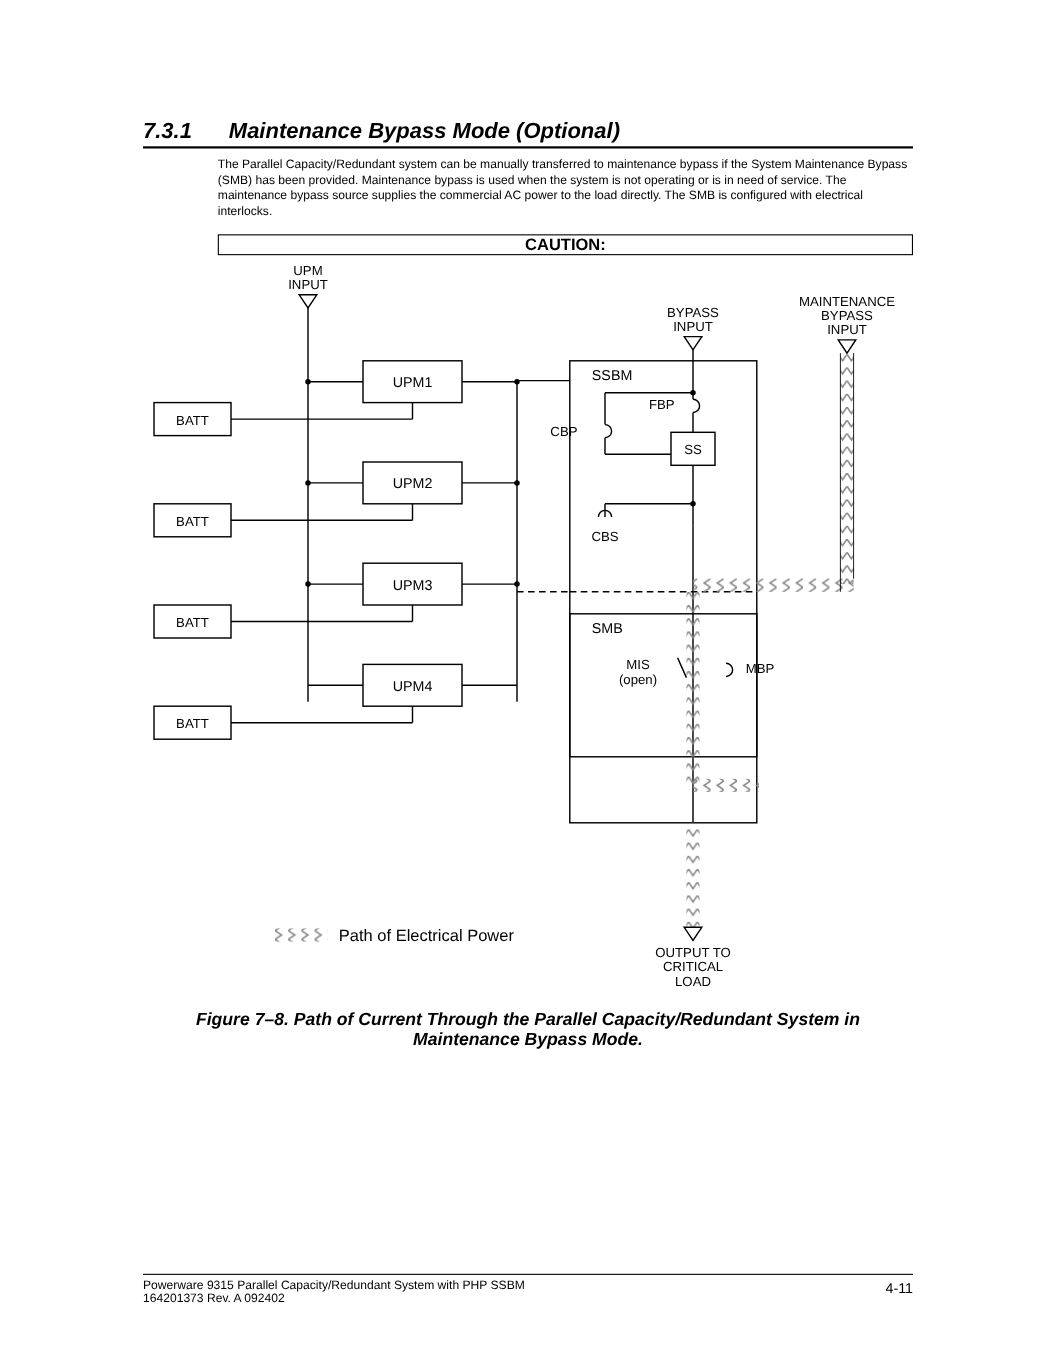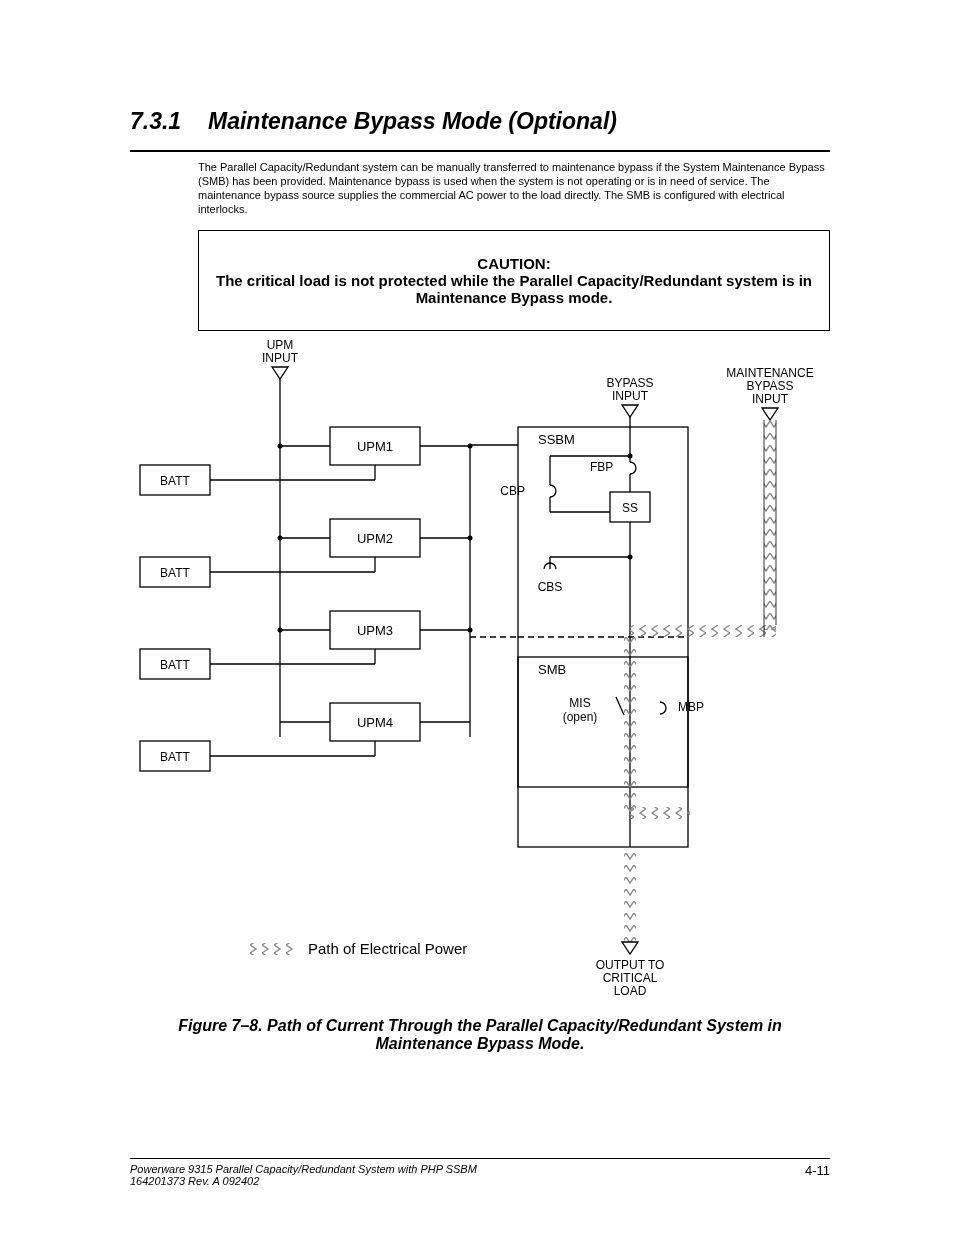"7.3.1 Maintenance Bypass Mode (Optional)" .section-head { font-size: 23px -> 20px; padding-bottom: 15px -> 2px }
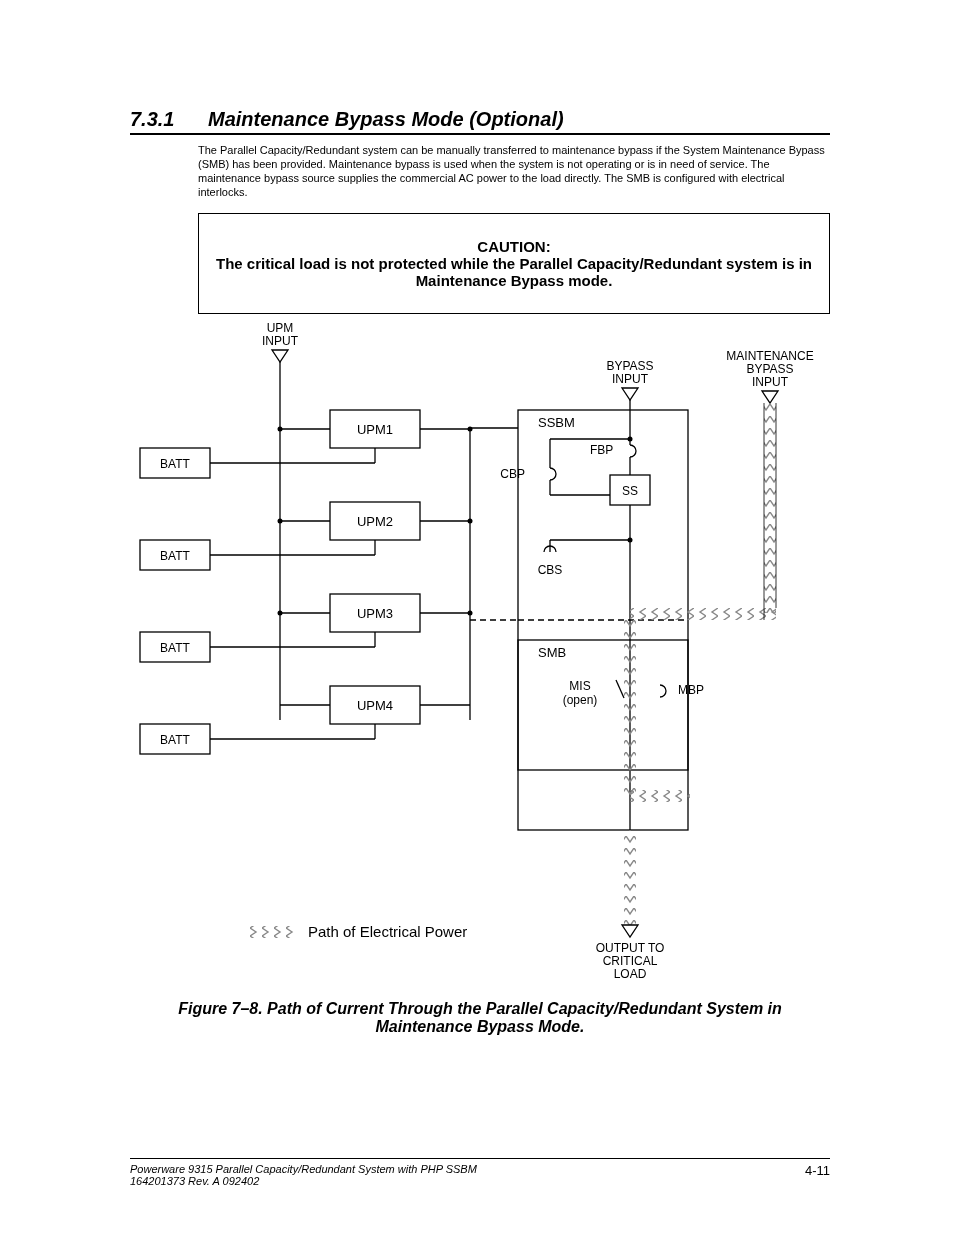"CAUTION:" .caution-box { padding: 24px 10px -> 0 10px }
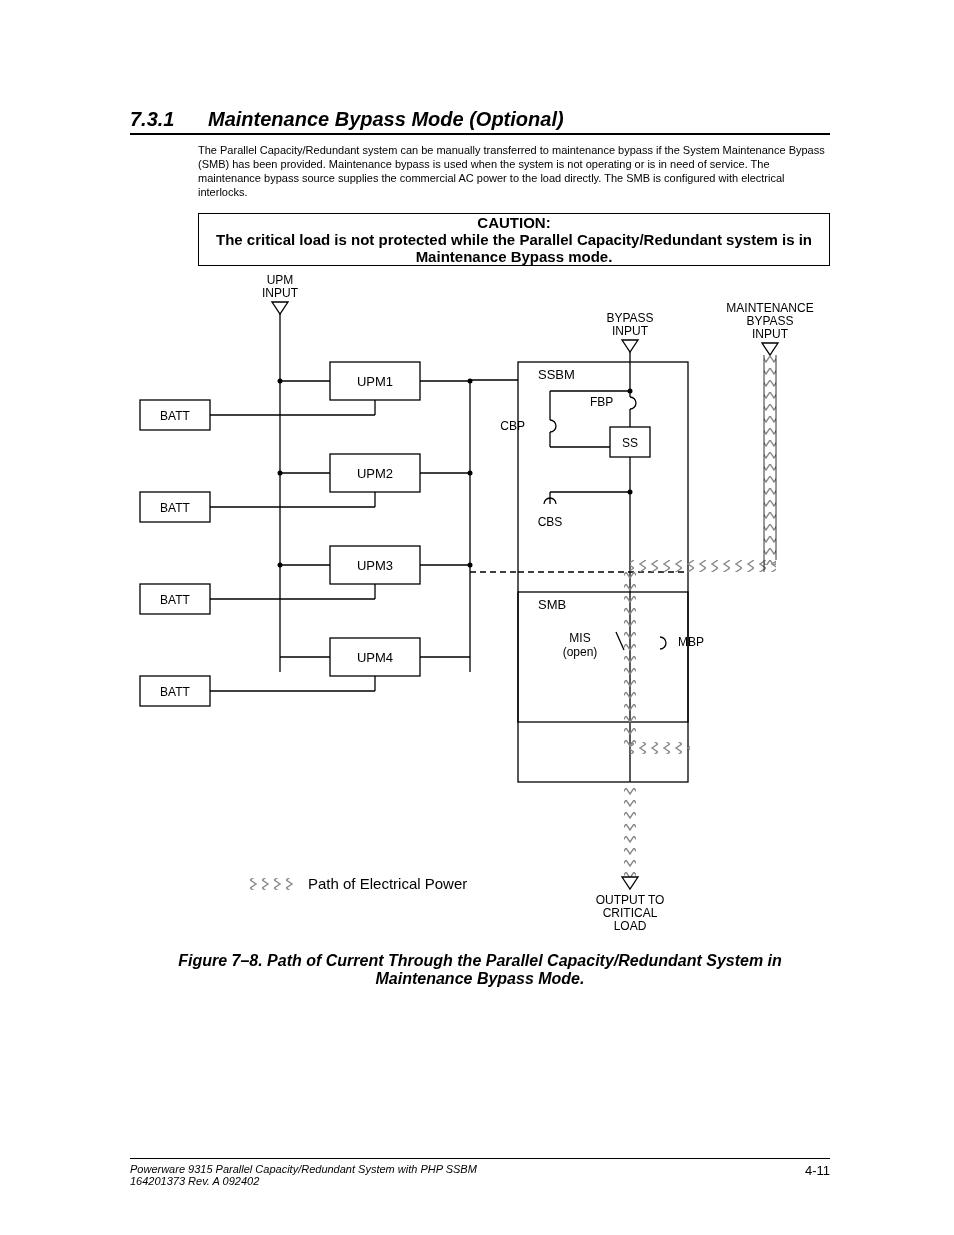"The critical load is not" div { html: <div>The critical load is not protected while the Parallel Capacity/Redundant system is in Maintenance Bypass mode.</div> -> none }
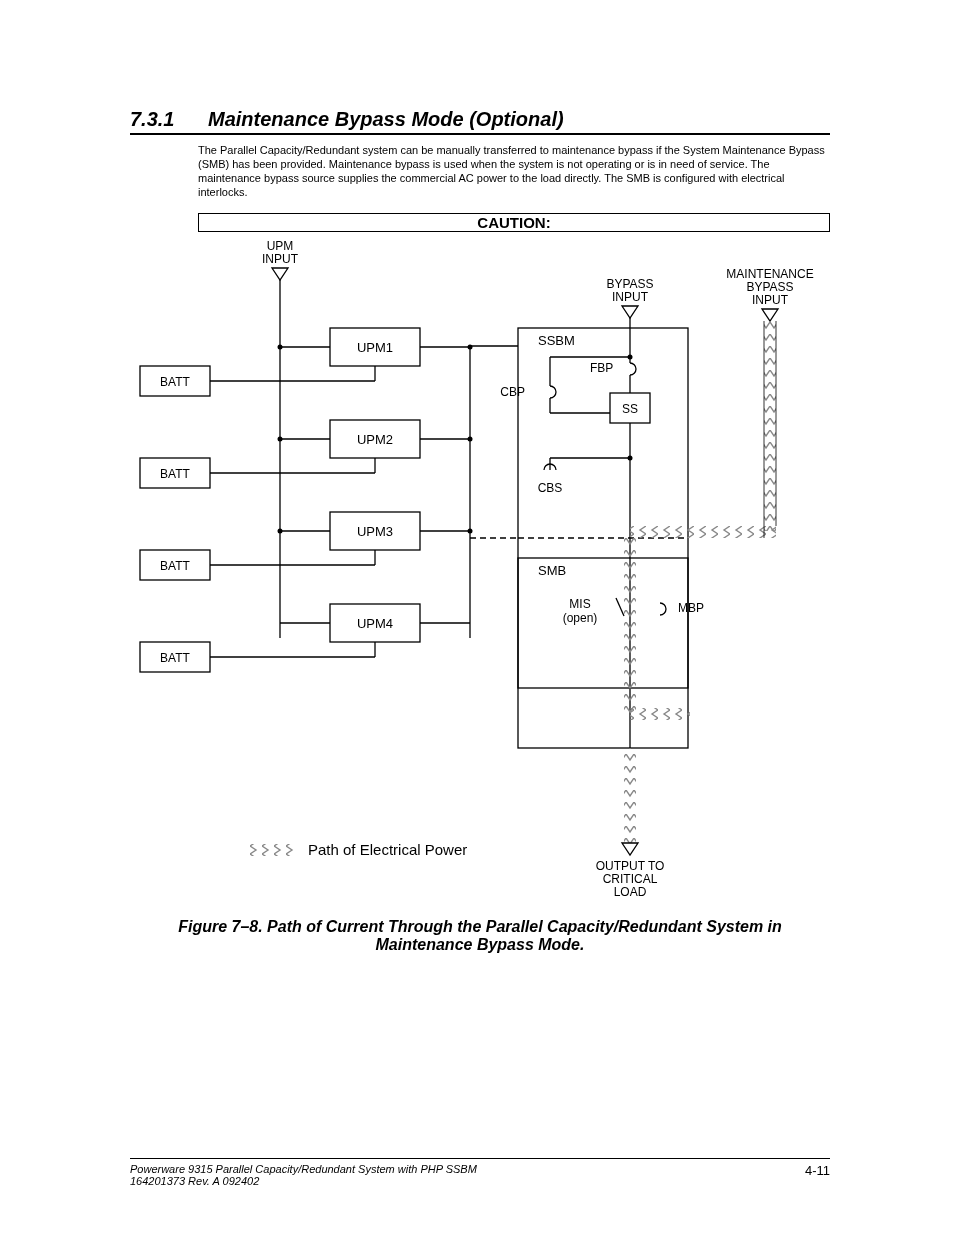"Powerware 9315 Parallel" .foot-left { font-style: italic -> none }
